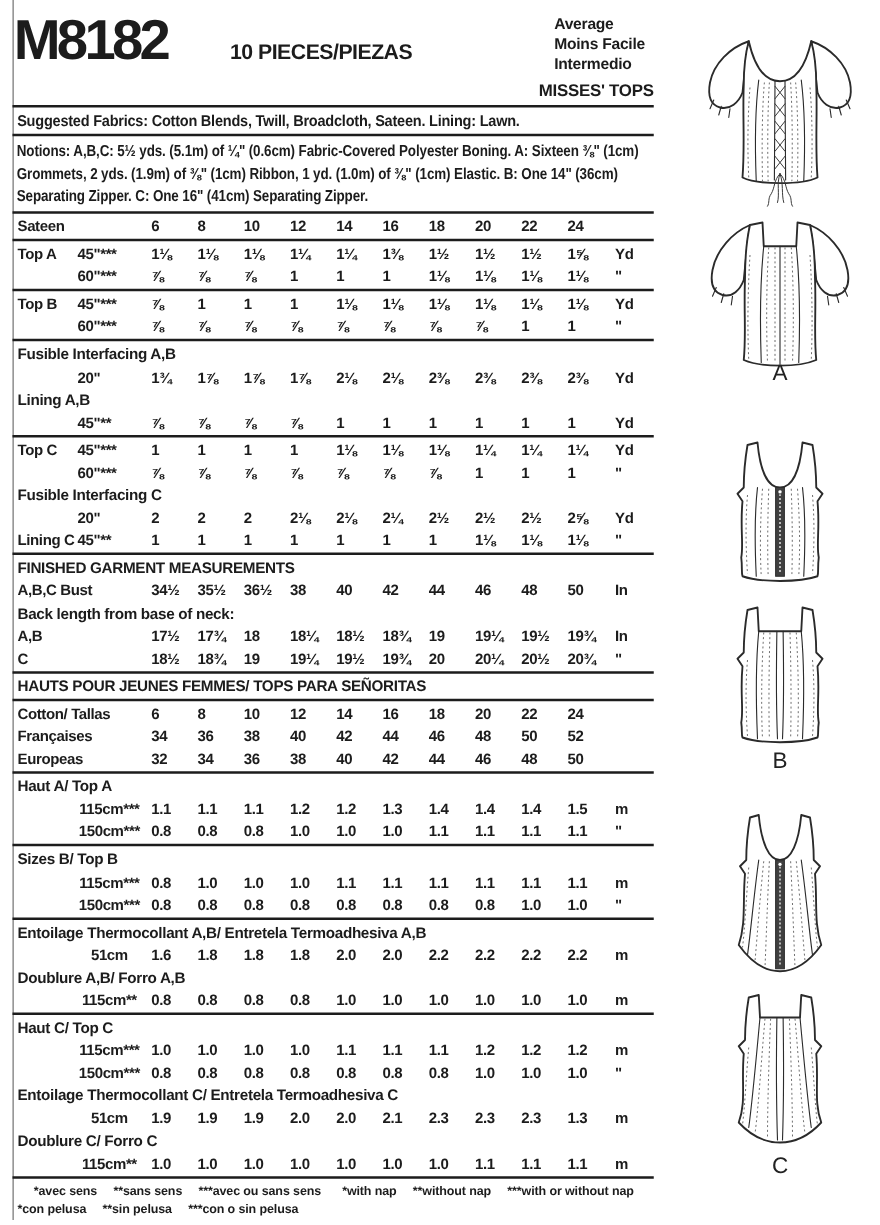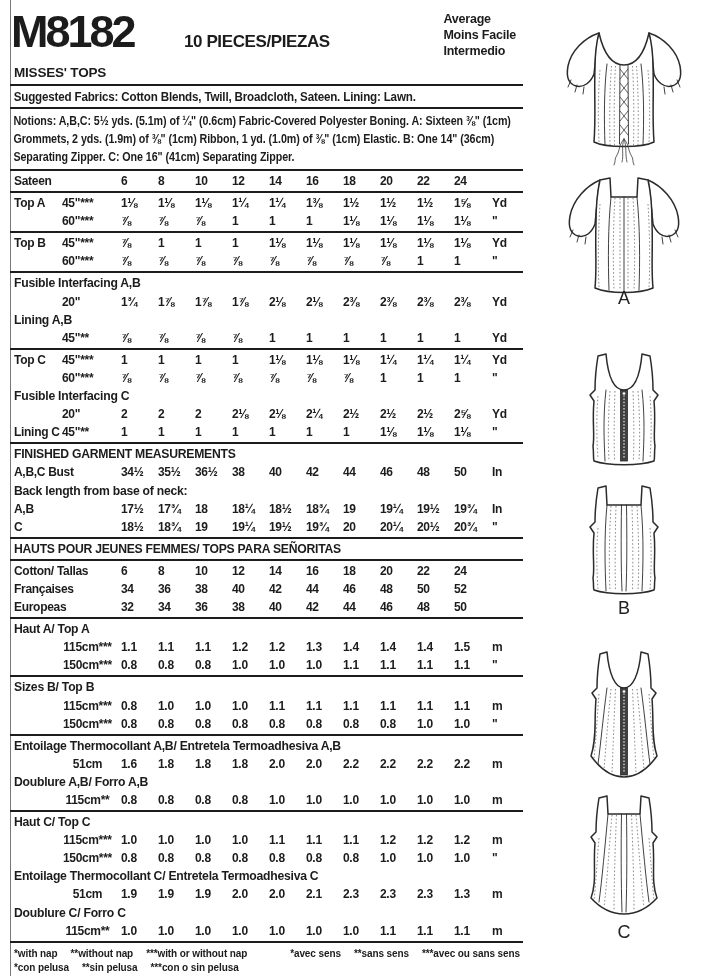"MISSES' TOPS" .category { text-align: none -> right }
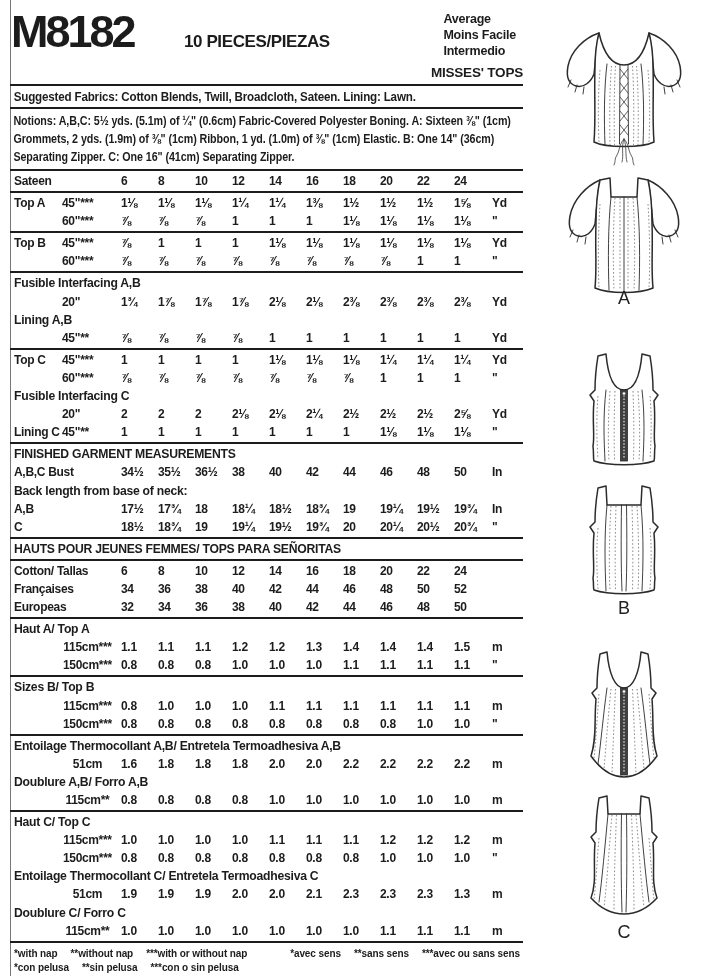"*with nap **without nap ***with" div.fn-group { order: before "*avec sens **sans sens ***avec" -> after "*avec sens **sans sens ***avec" }
